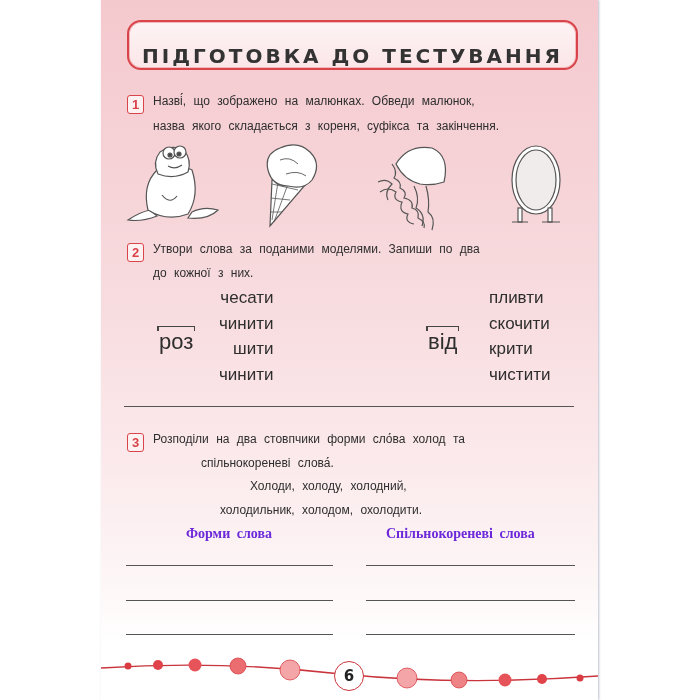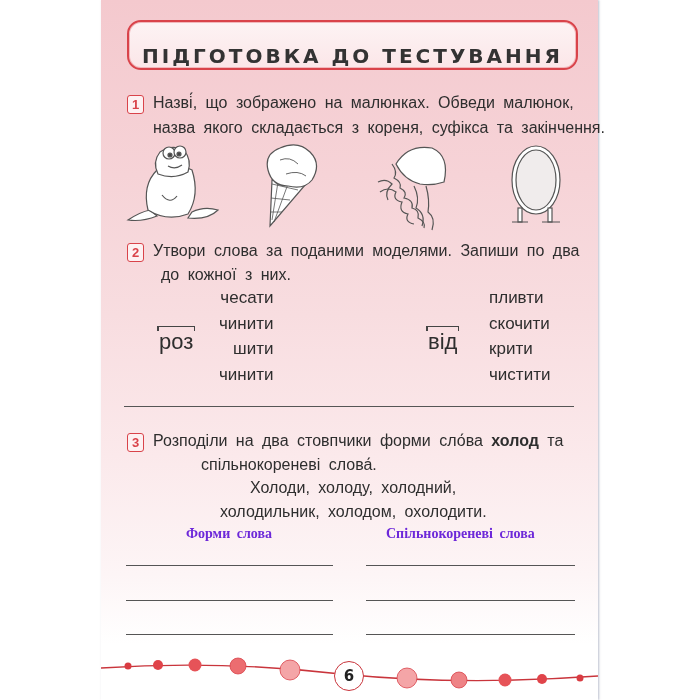"Назві́, що зображено на малюнках." .txt { font-size: 16px -> 12px }
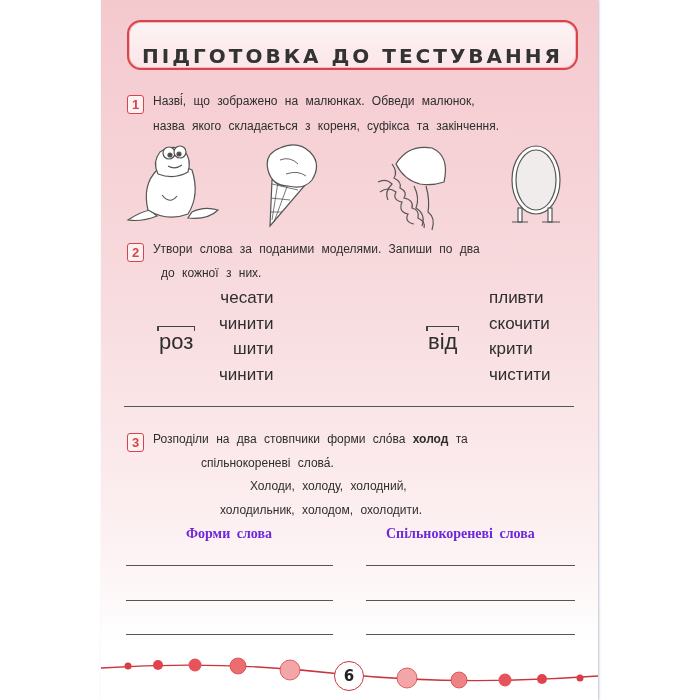"до кожної з них." div.txt { left: 161px -> 153px }
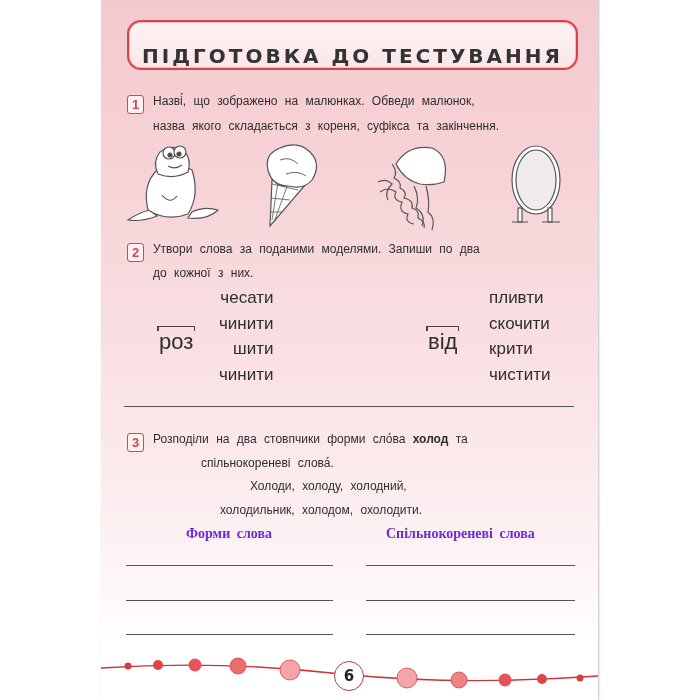"холод" .txt b { font-weight: bold -> normal }
